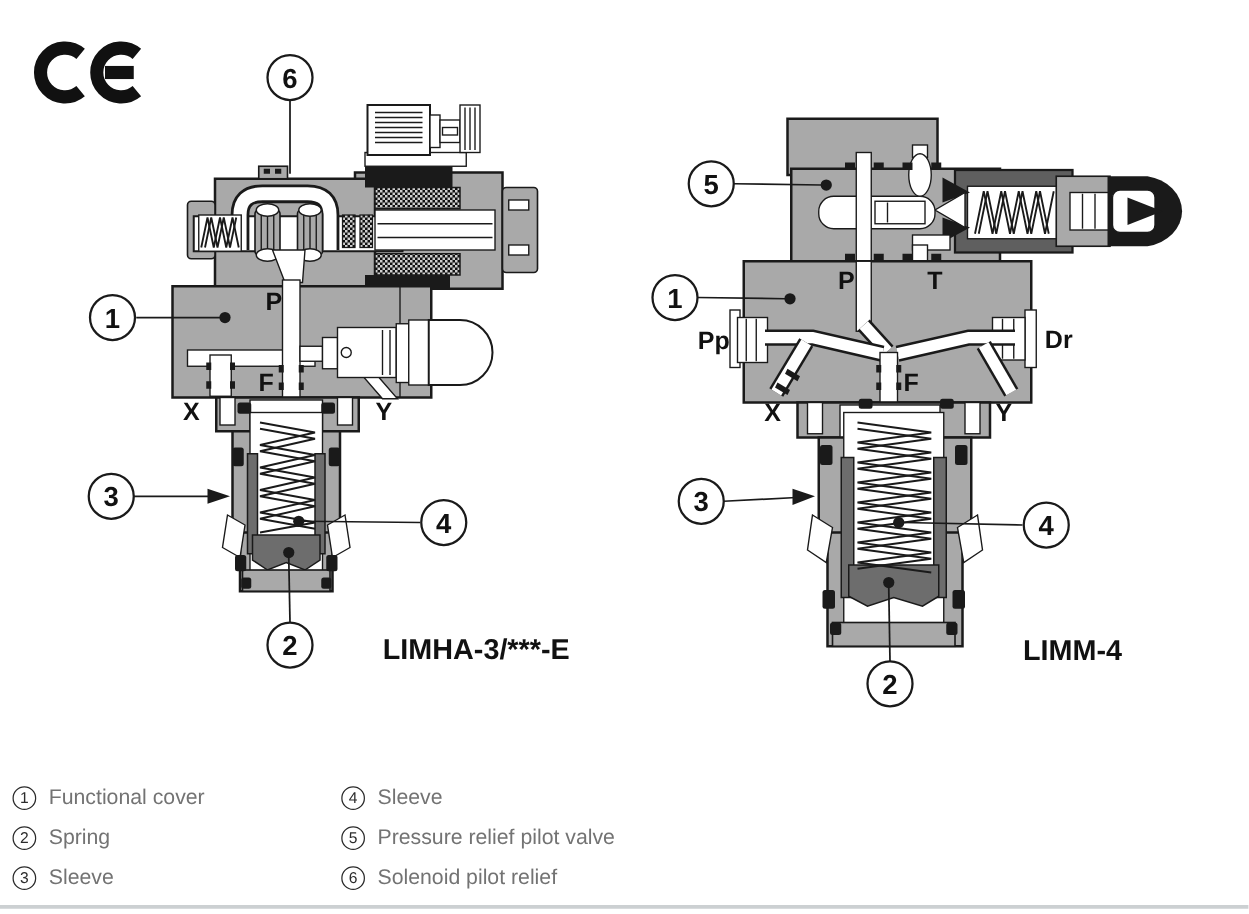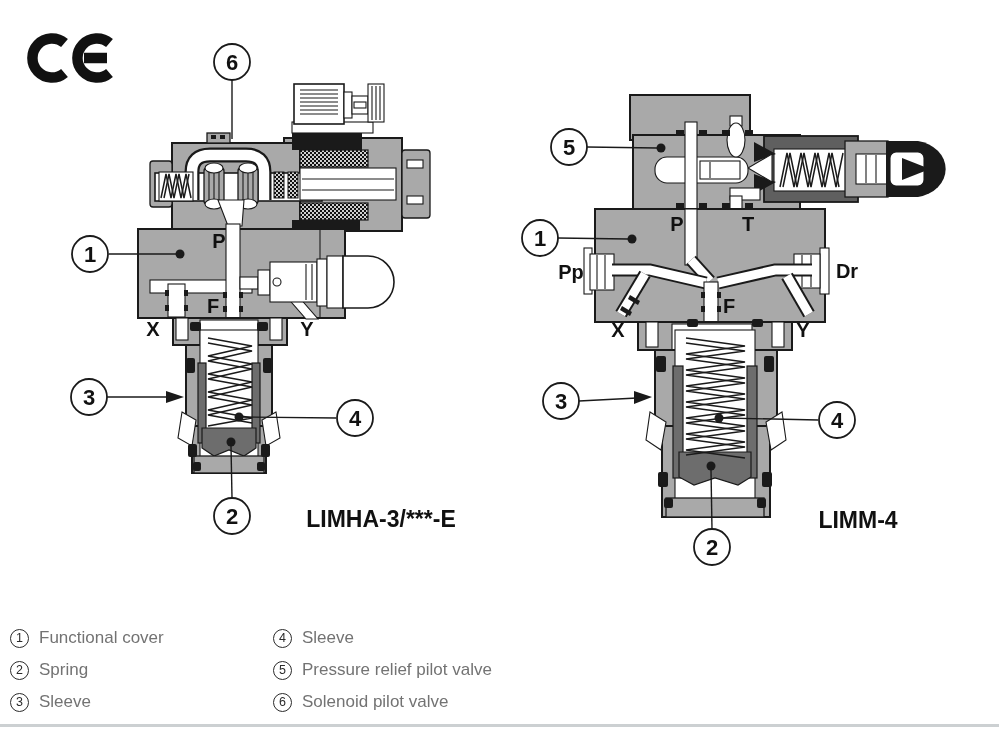"Solenoid pilot valve" span.llabel { text: valve -> relief }
